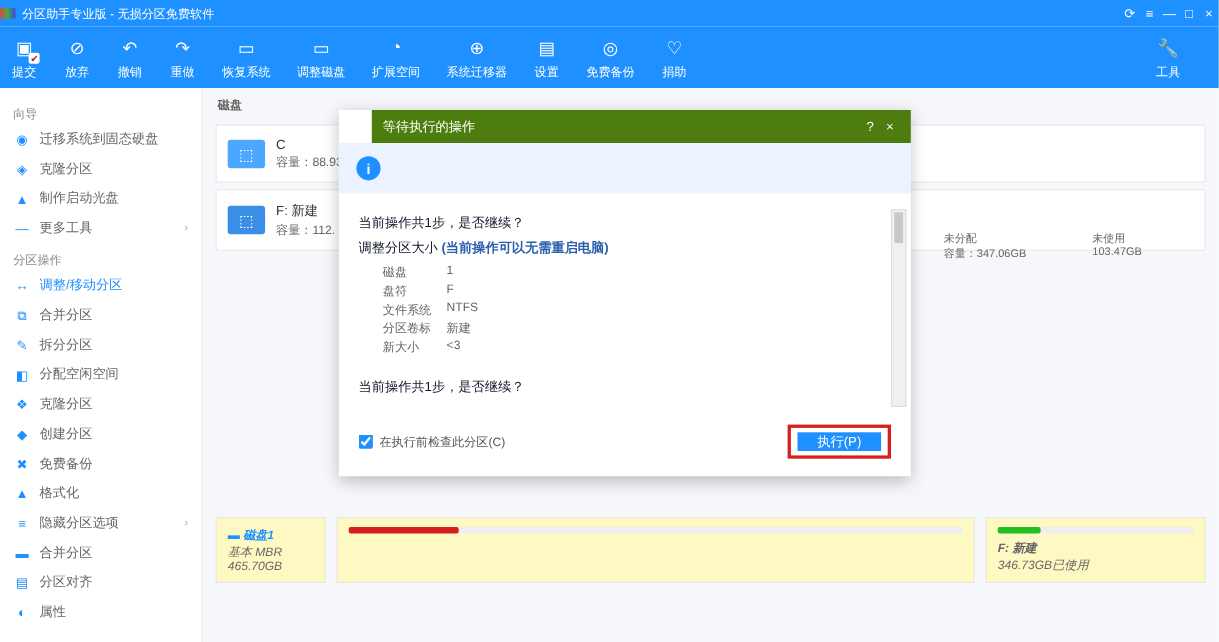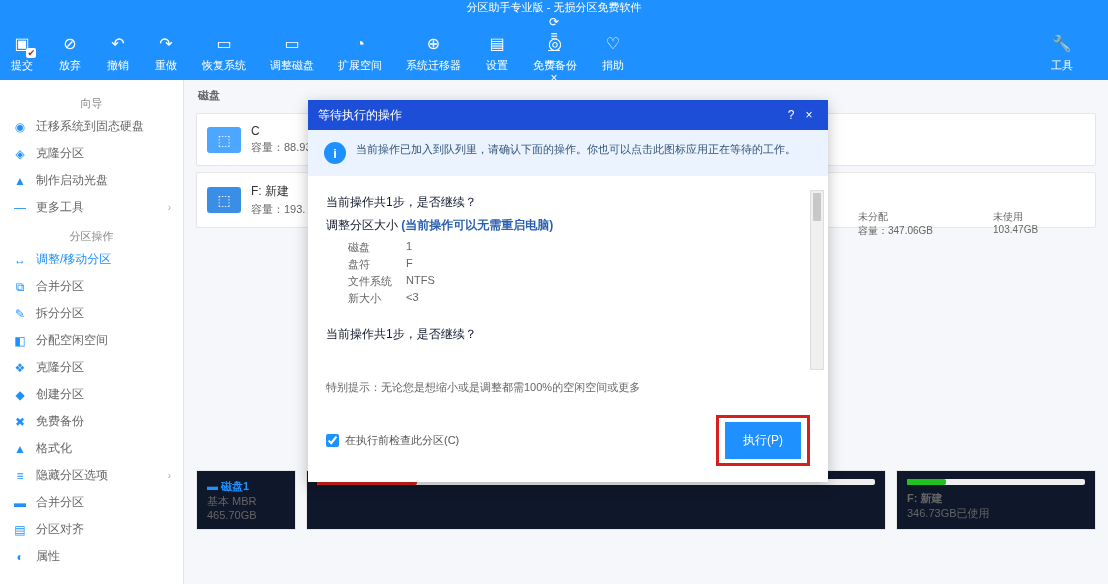"分区助手专业版 - 无损分区免费软件" .titlebar { flex-direction: column -> none }
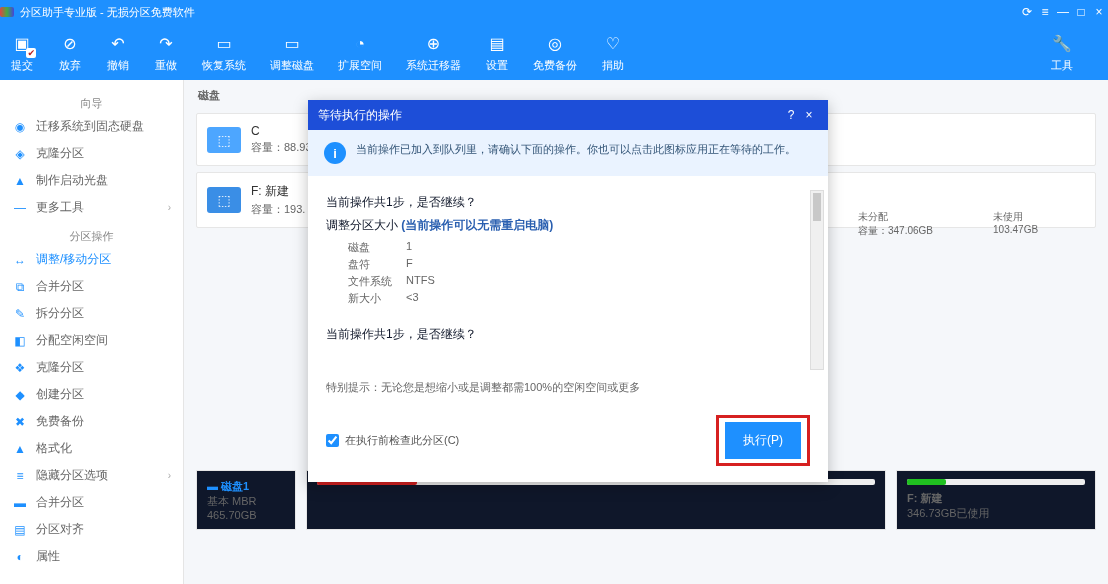"向导" .sb-group { text-align: center -> none }
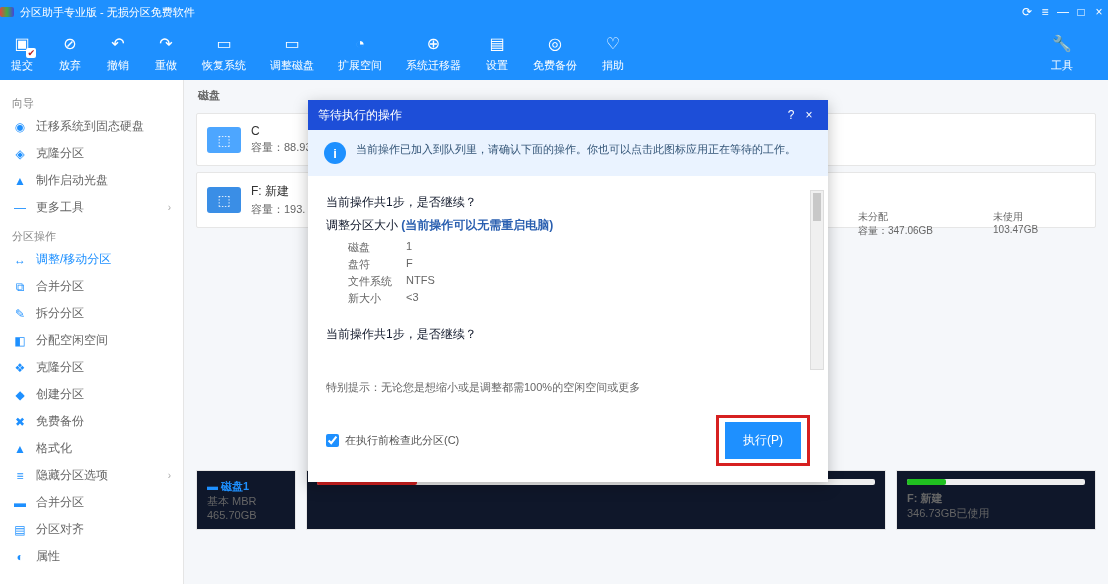"等待执行的操作" .dlg-title { background: #1d4ed8 -> #4d7c0f; margin-left: none -> 30px }
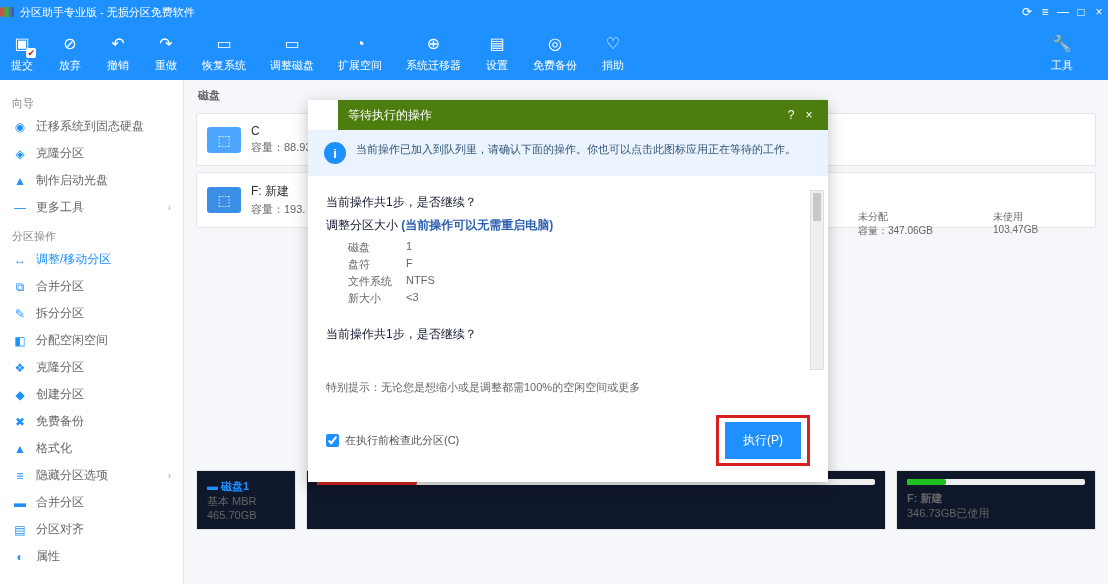"当前操作已加入到队列里，请确认下面的操作。你也可以点击此图标应用正在等待的工作。" div.txt { html: <div>当前操作已加入到队列里，请确认下面的操作。你也可以点击此图标应用正在等待的工作。</div> -> none }
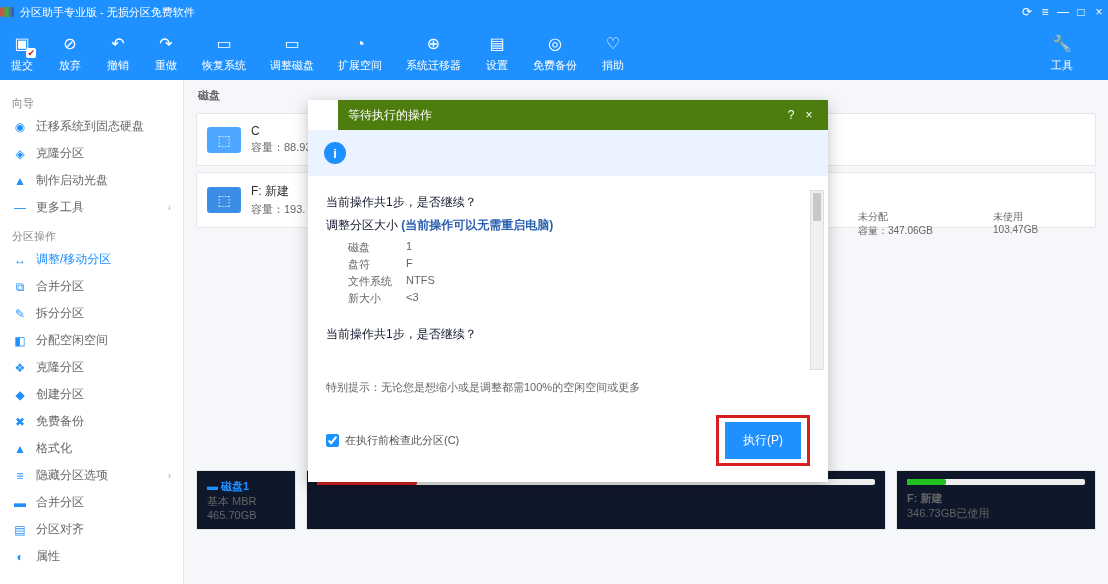"193." span { text: 193 -> 112 }
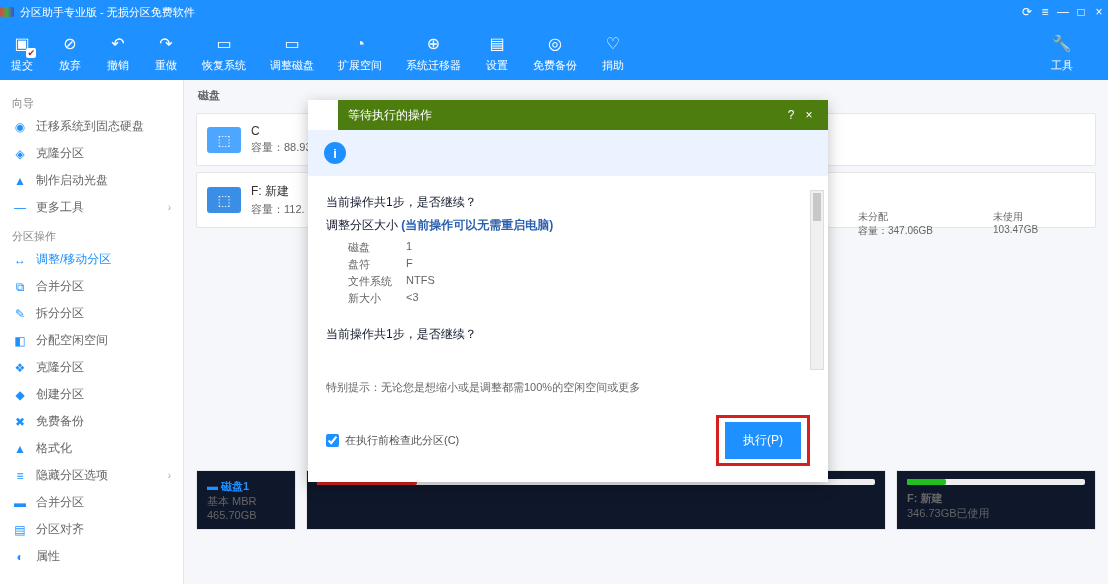"分区卷标" div.kv { html: none -> <div> <div>分区卷标</div> <div>新建</div> </div> }
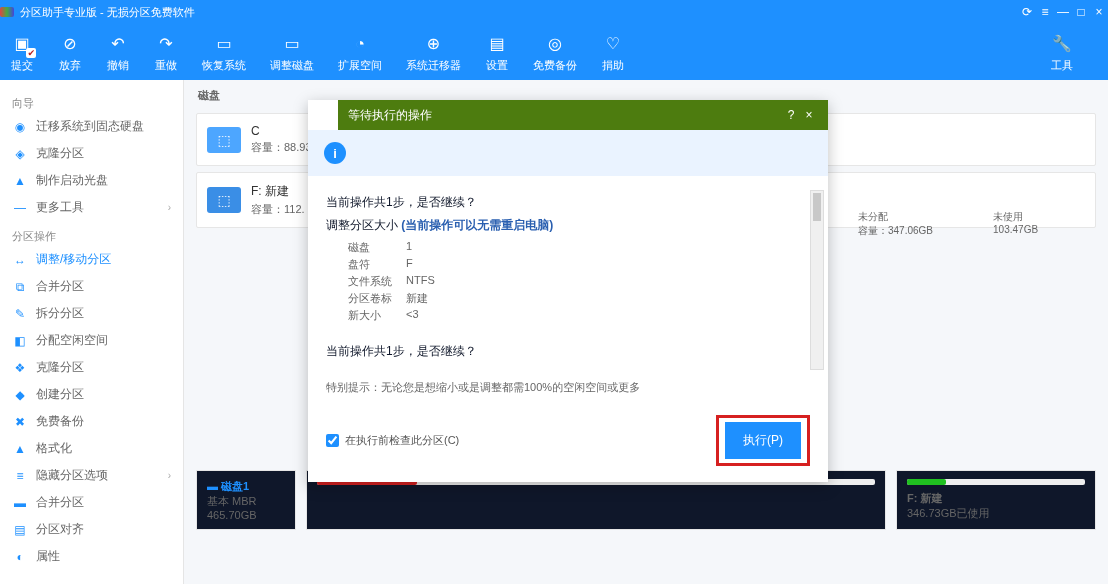"特别提示：无论您是想缩小或是调整都需100%的空闲空间或更多" div.dlg-note { html: <div>特别提示：无论您是想缩小或是调整都需100%的空闲空间或更多</div> -> none }
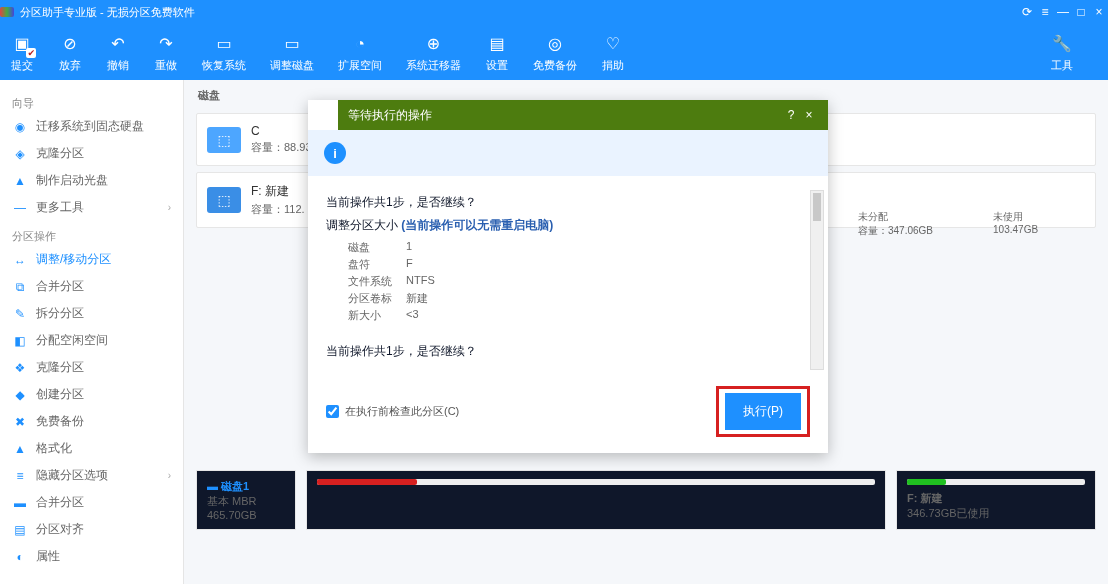"执行(P)" .exec-btn { padding: 10px 18px -> 0 18px }
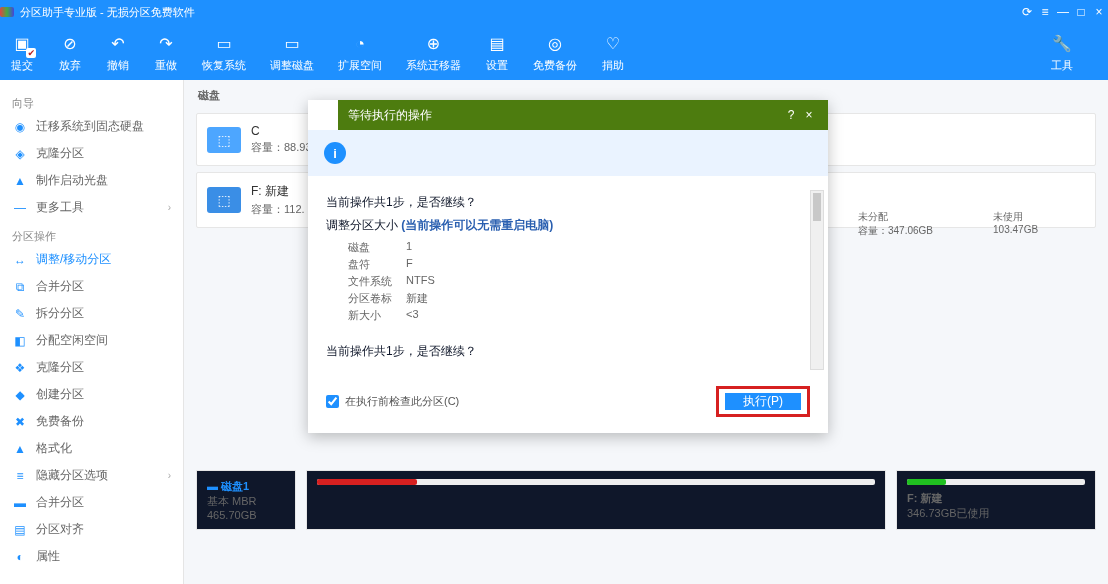"▬ 磁盘1" .disk-box { background: #0f172a -> #fef9c3; font-style: none -> italic }
